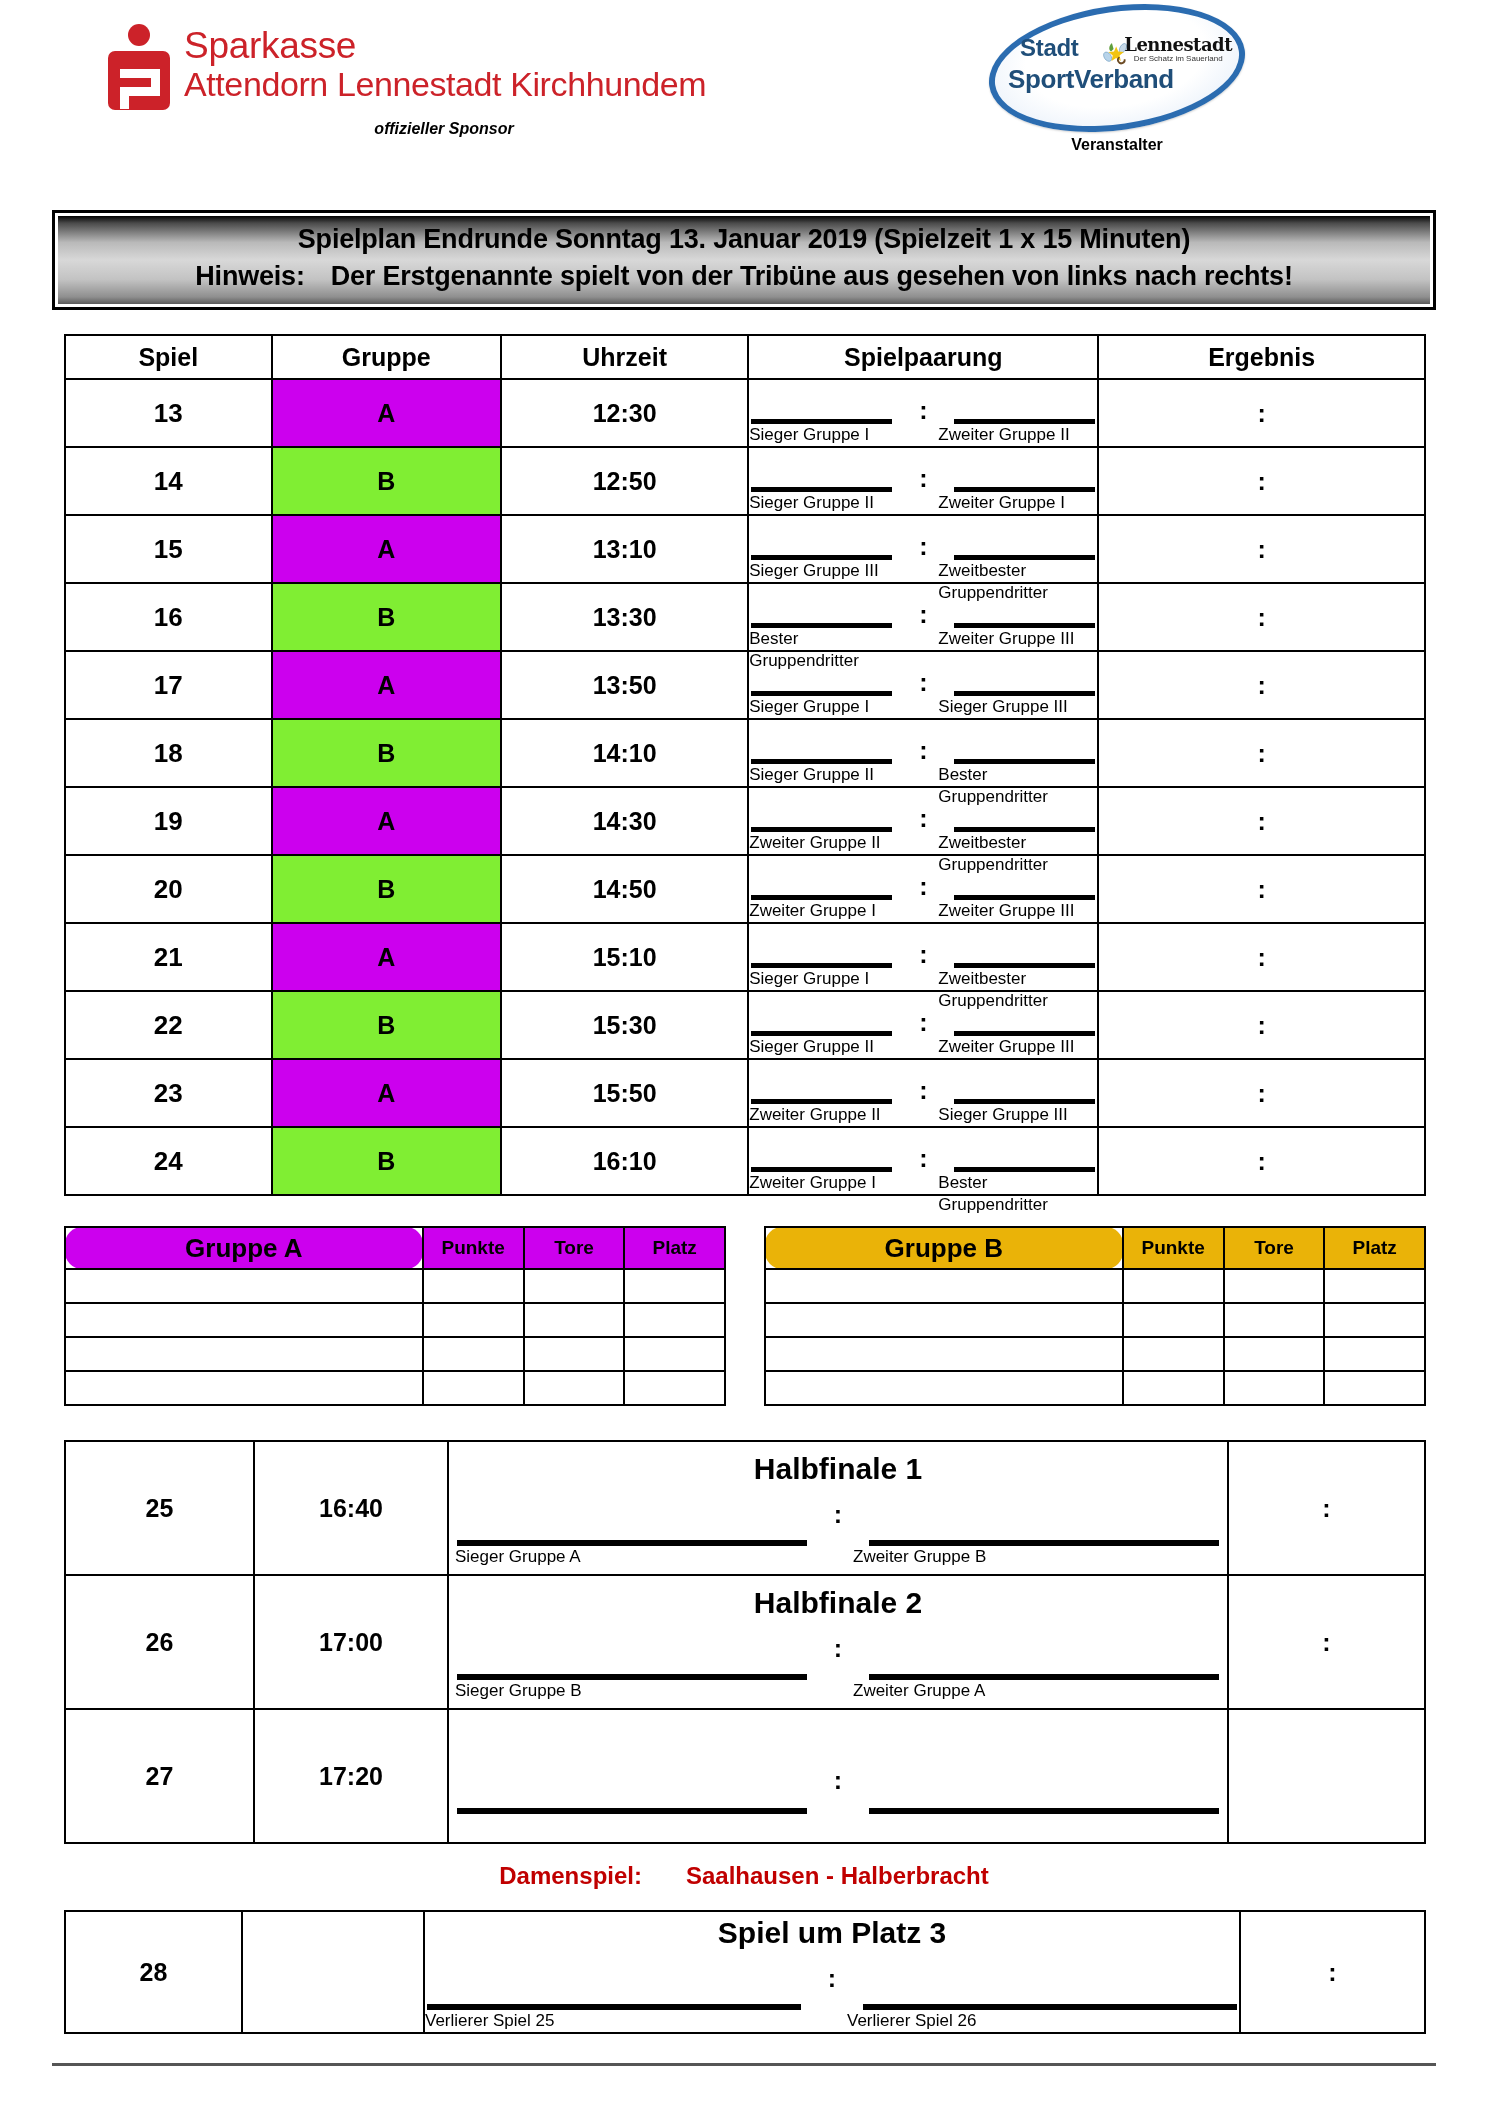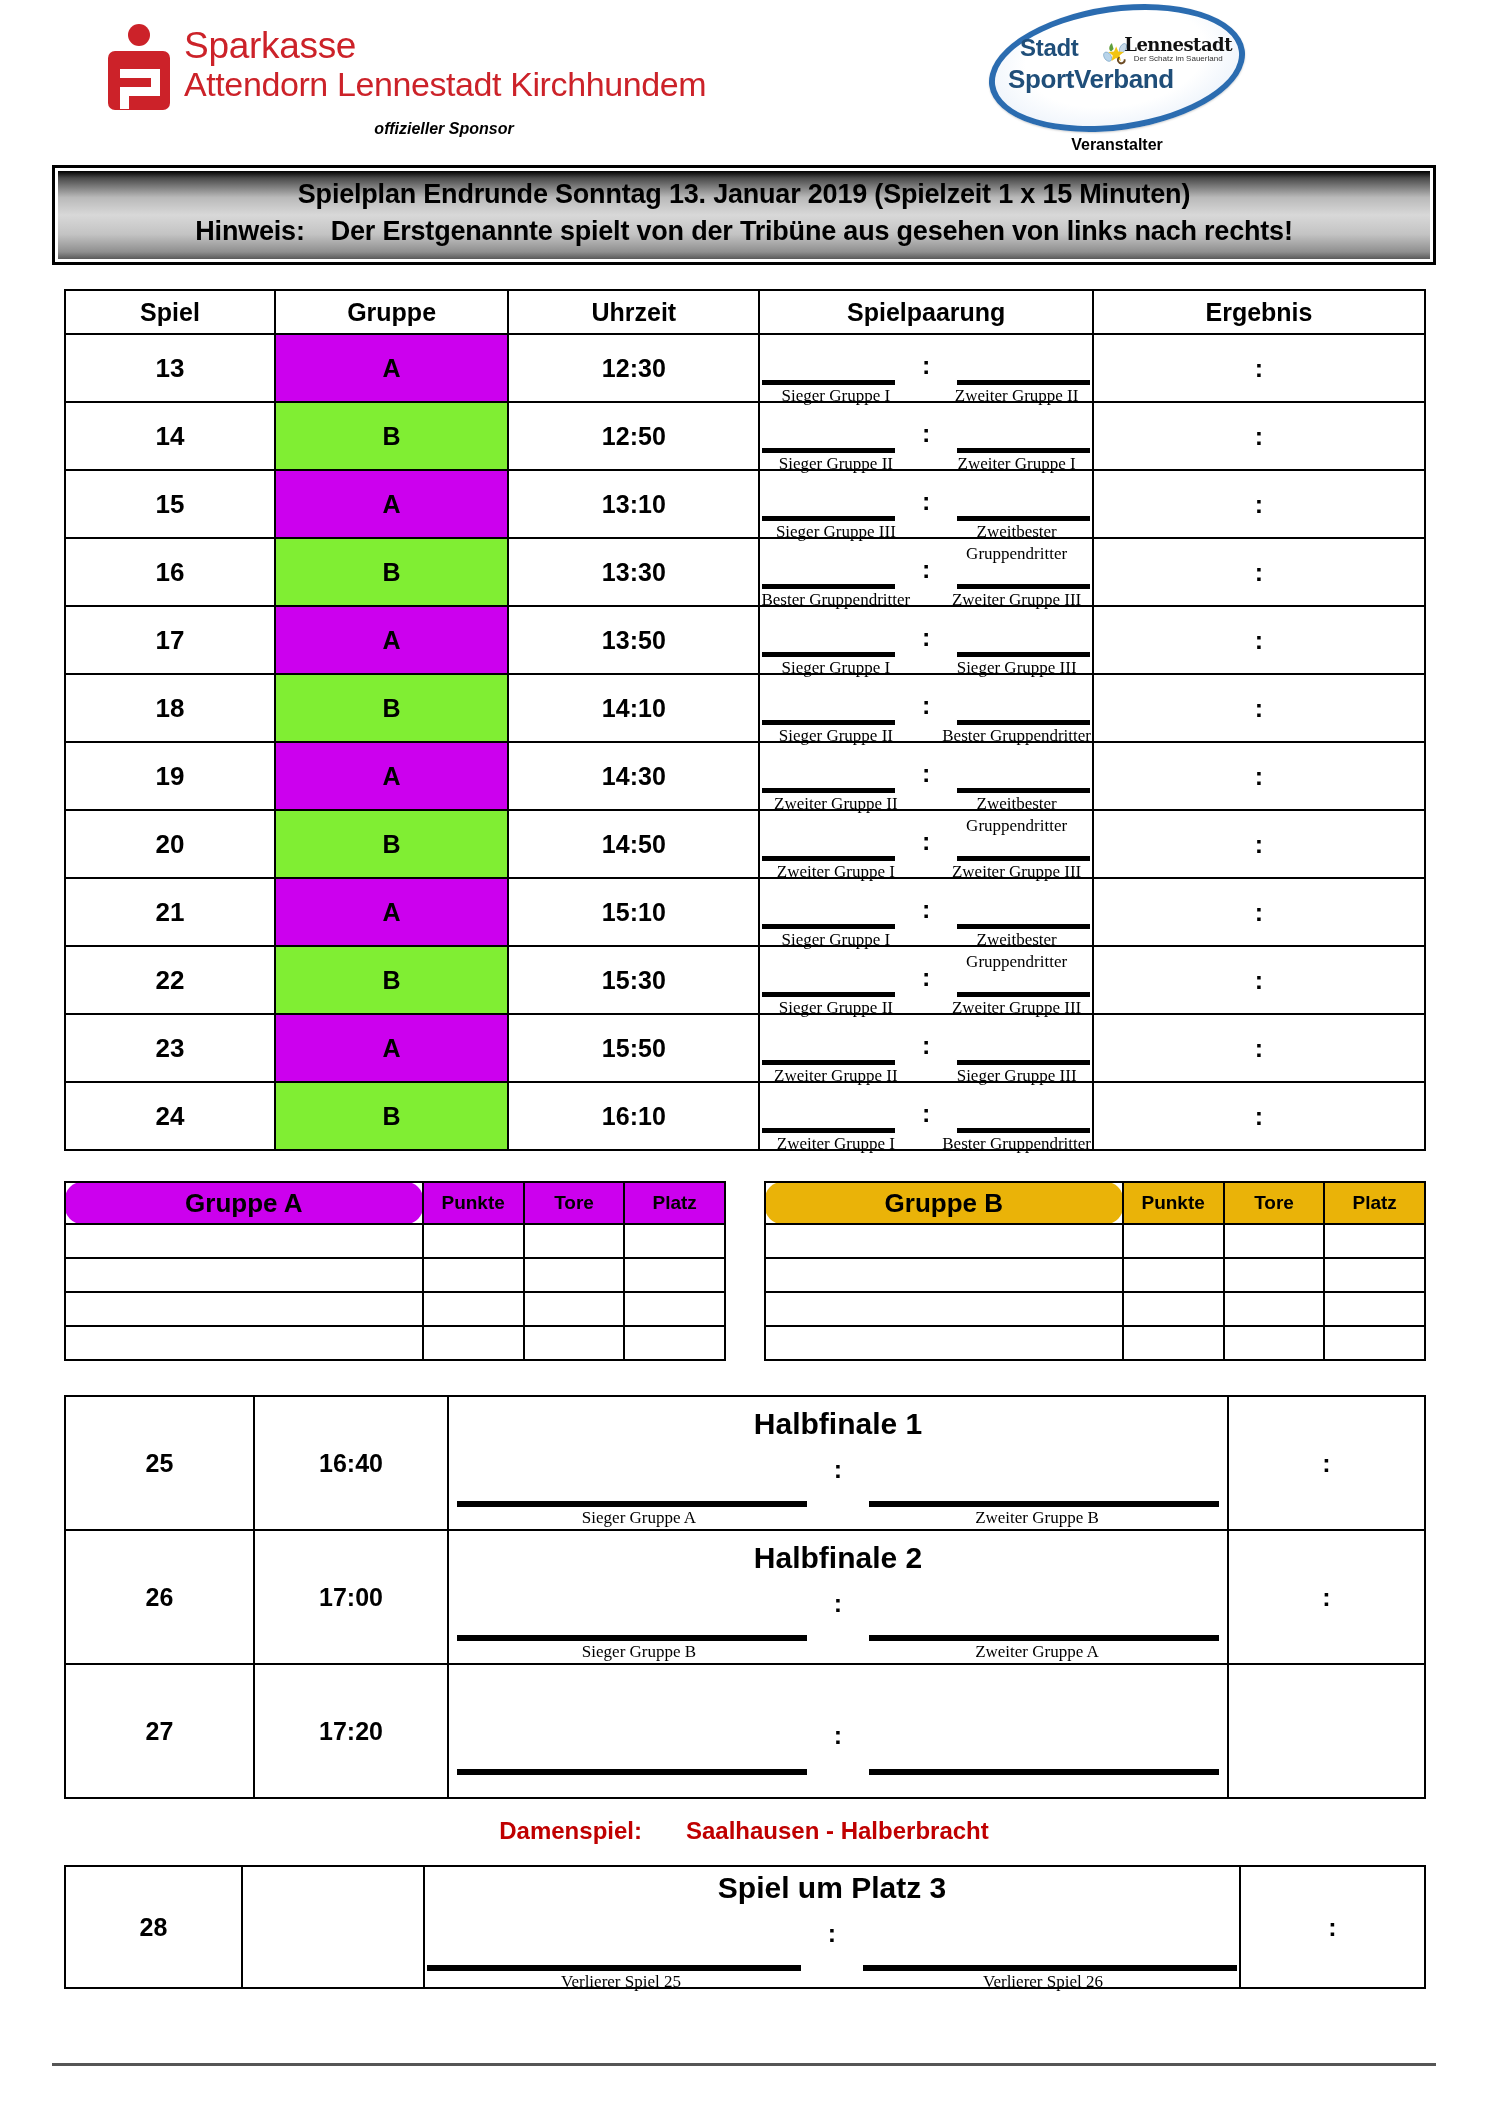"Sparkasse" .header { height: 165px -> 210px }
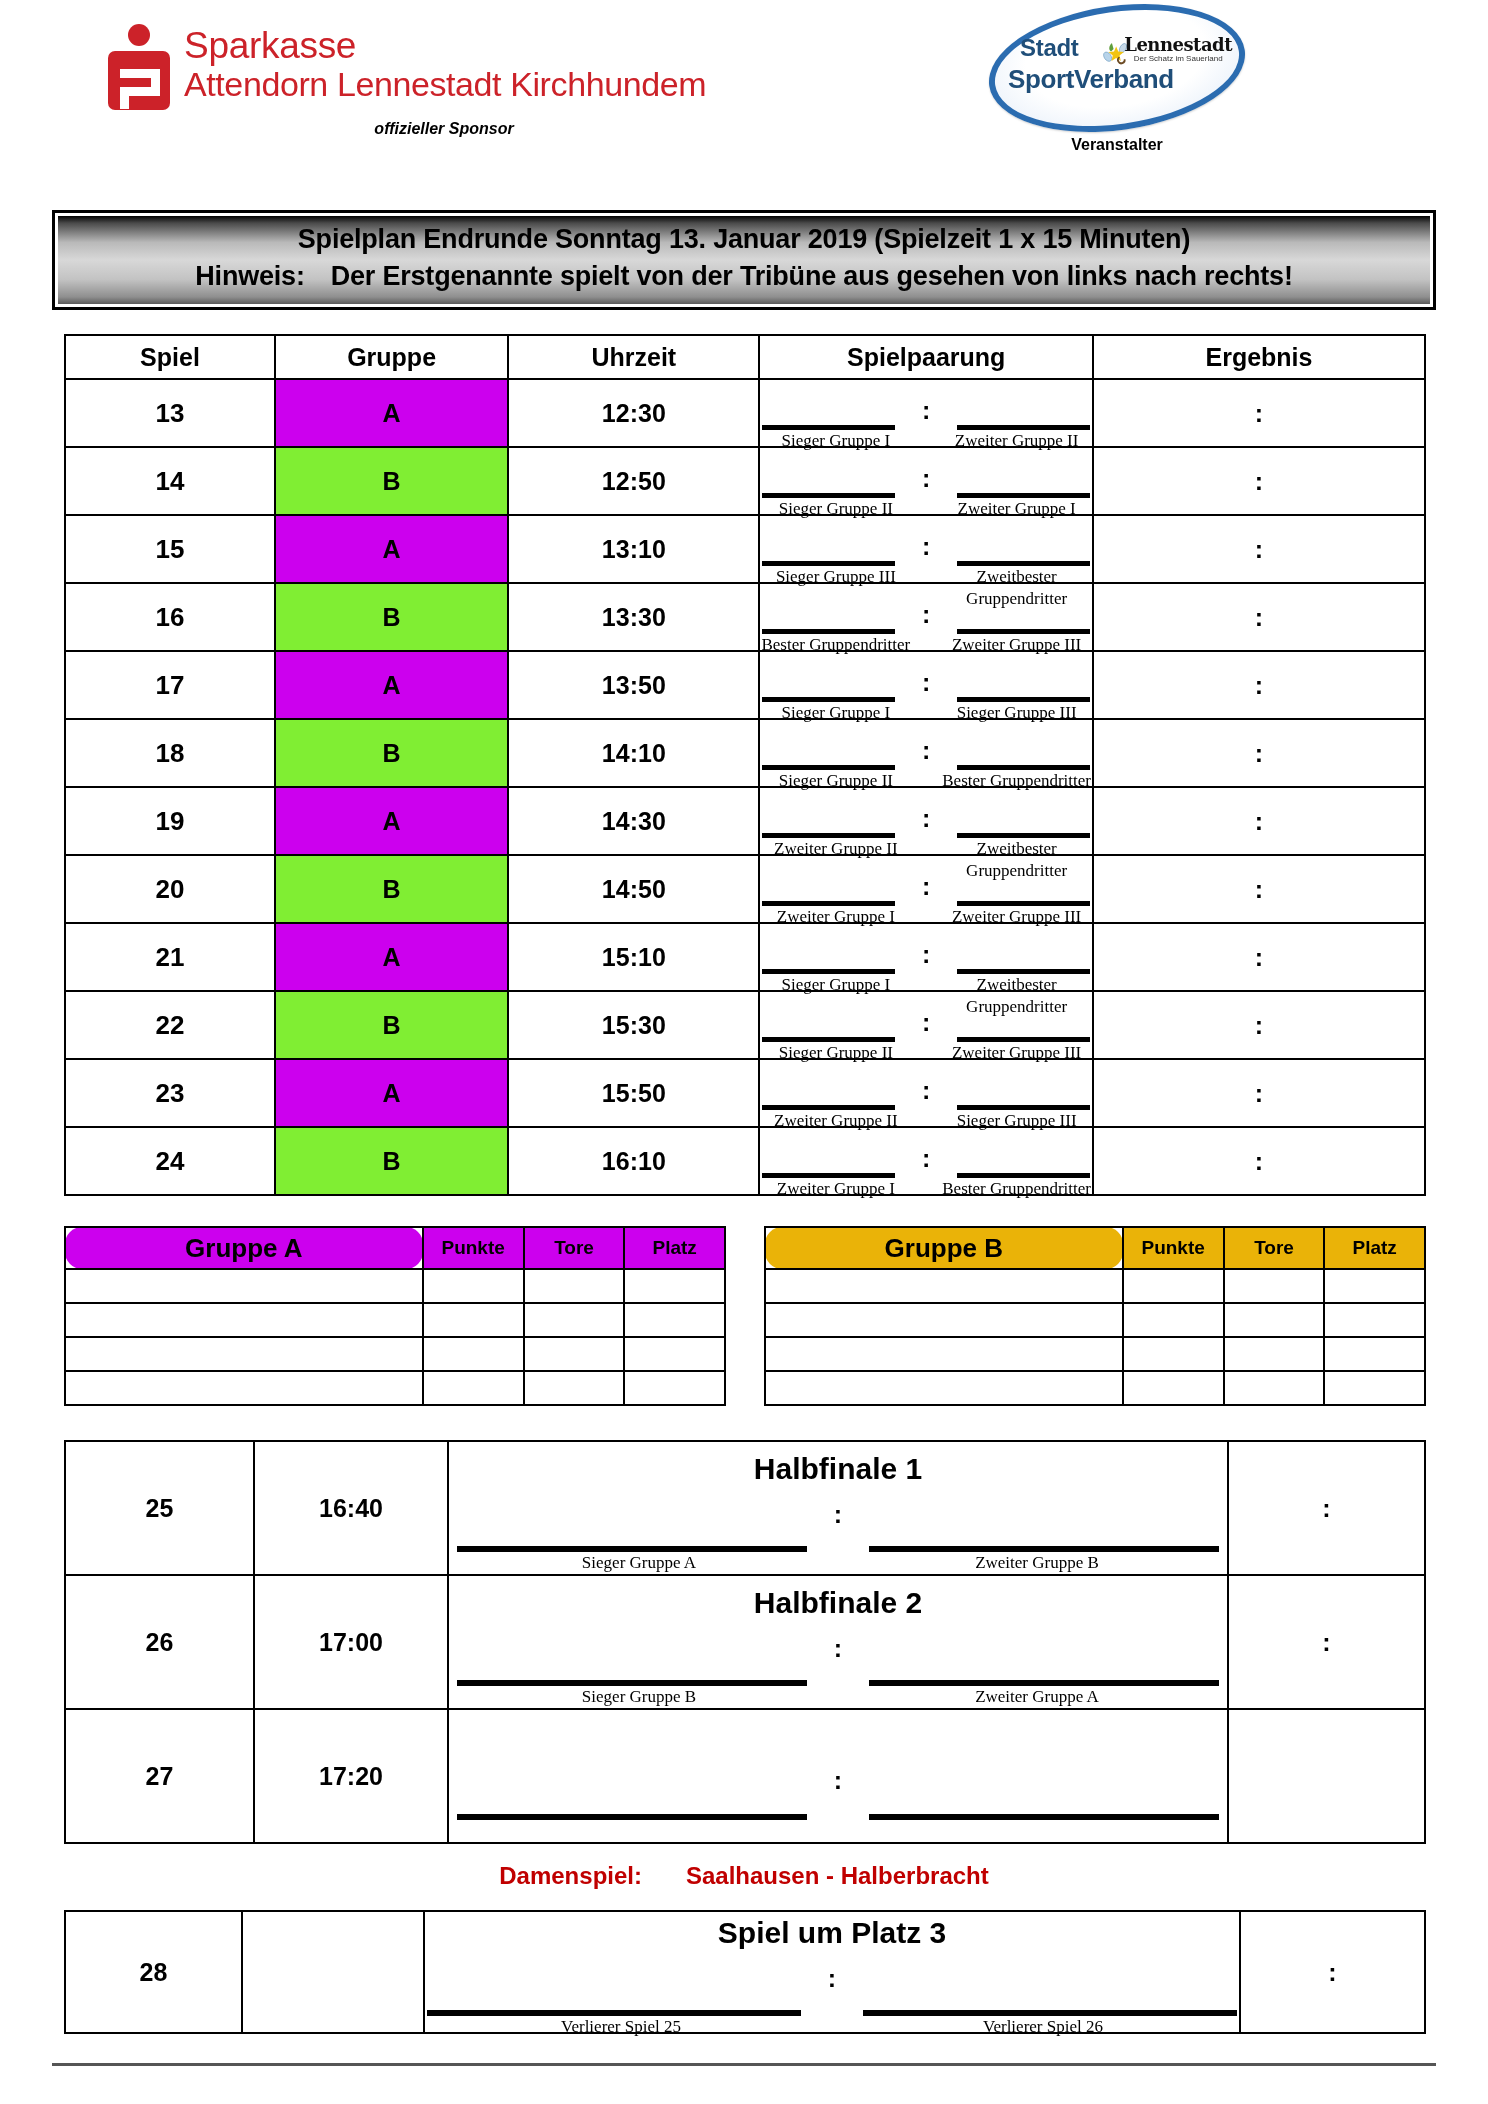"Sieger Gruppe I" .side .lbl { font-family: Liberation Serif, serif -> none; height: 16px -> 22px; text-align: center -> none }
